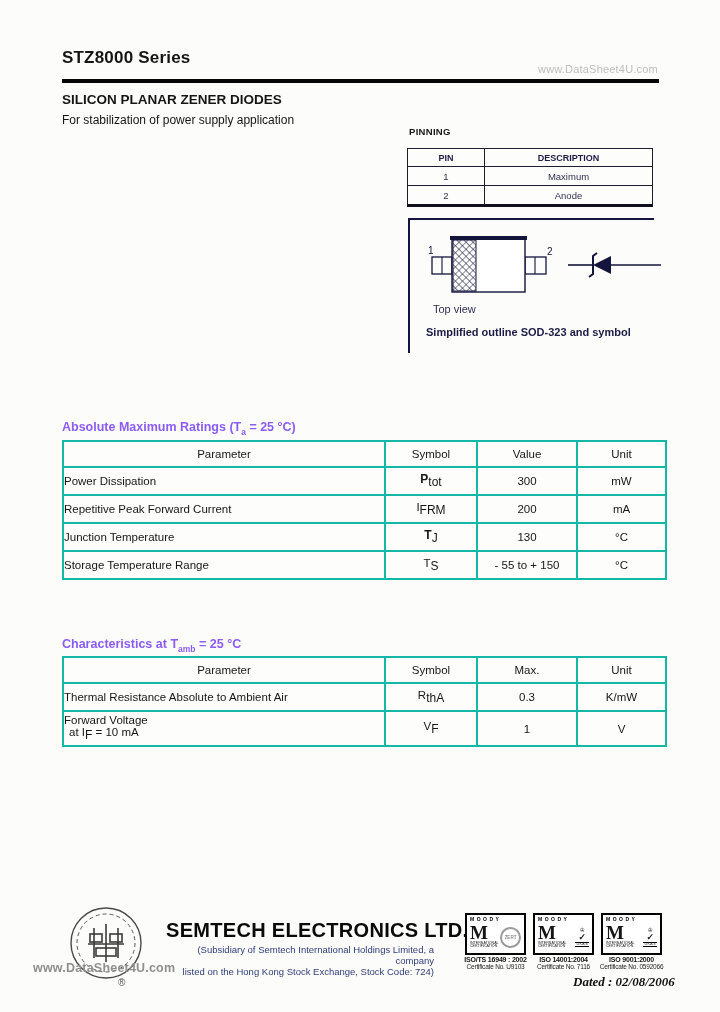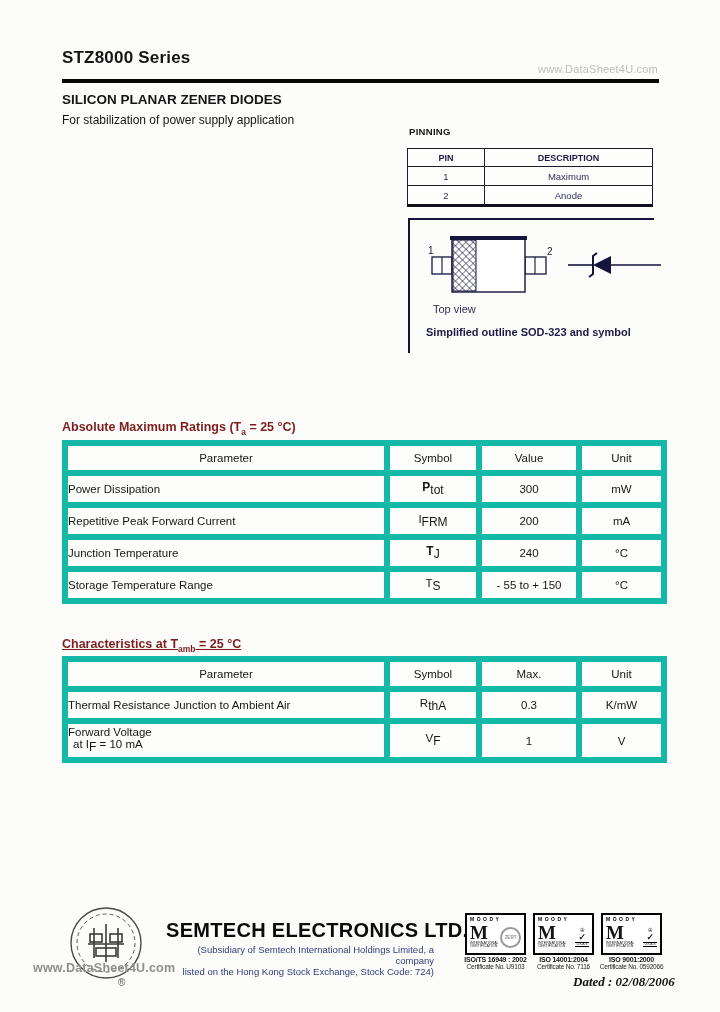"Absolute Maximum Ratings (Ta =" .sec-h { color: #7f1d1d -> #8b5cf6 }
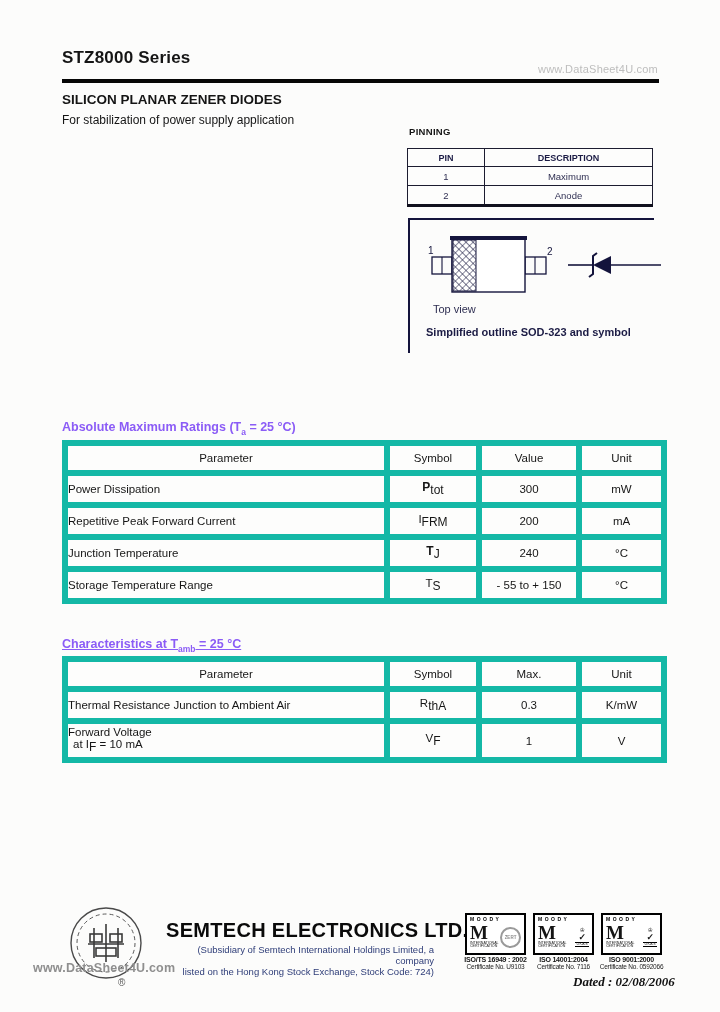"Parameter" .spec-table td { border: 6px solid #14b8a6 -> 2px solid #14b8a6 }
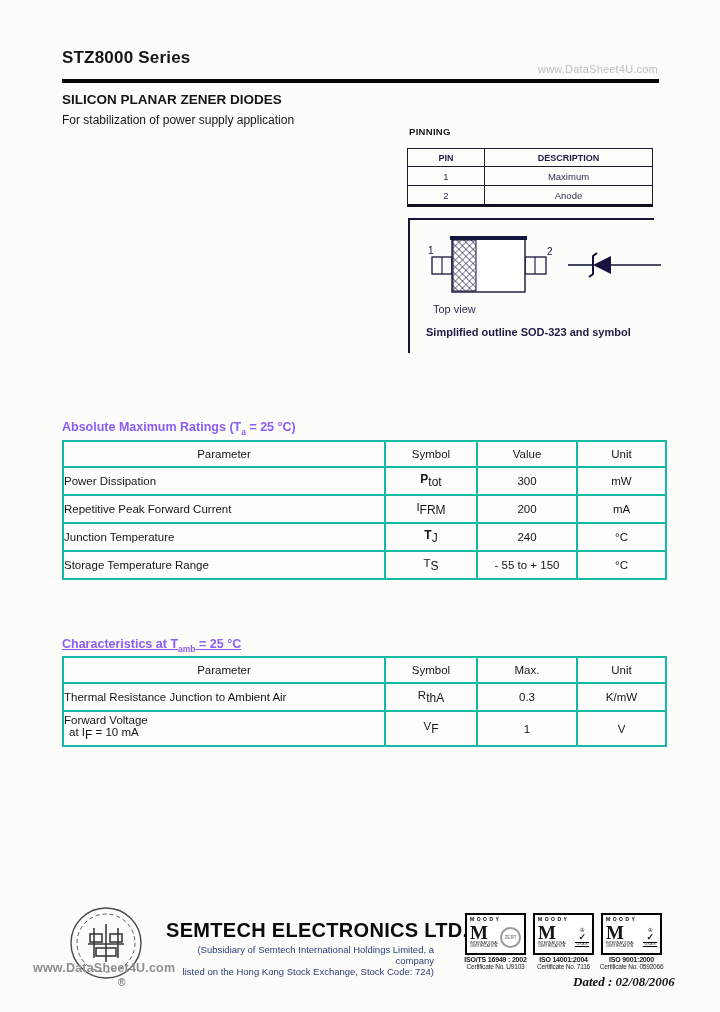"240" td { text: 240 -> 130 }
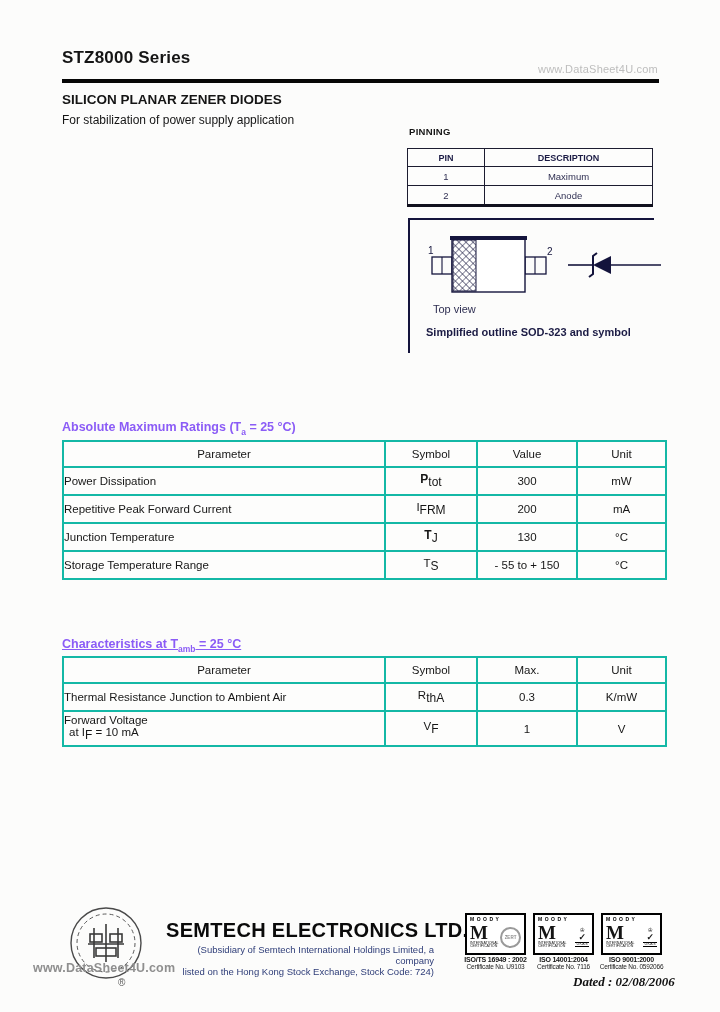"Characteristics at Tamb = 25" div.abs { text-decoration: underline -> none }
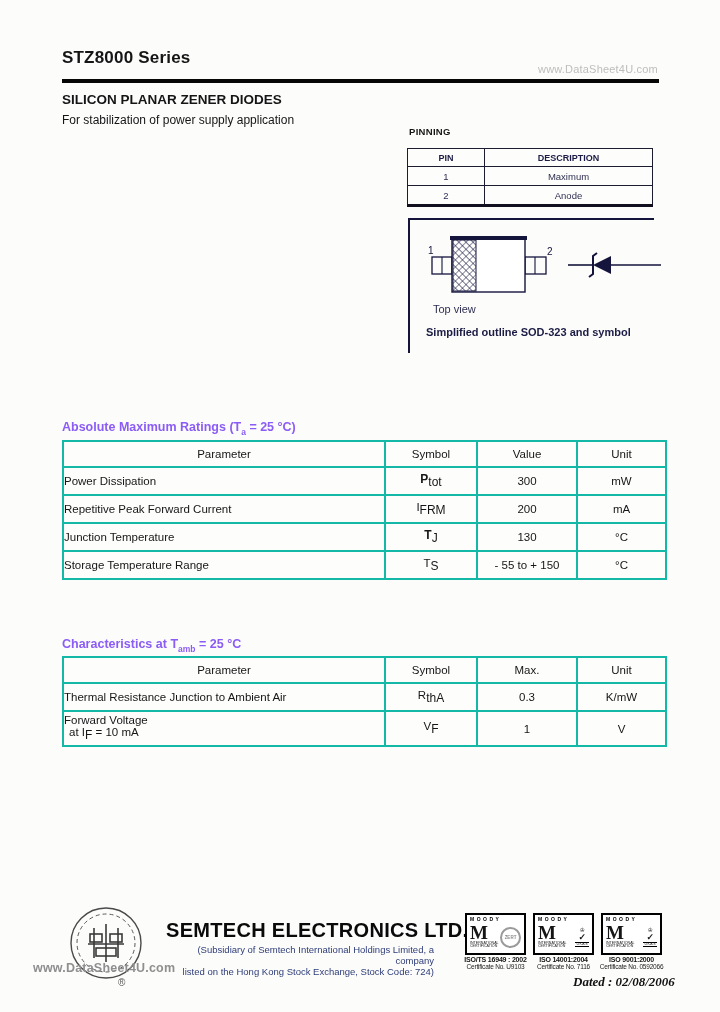"Thermal Resistance Junction to Ambient" td.param { text: Junction -> Absolute }
